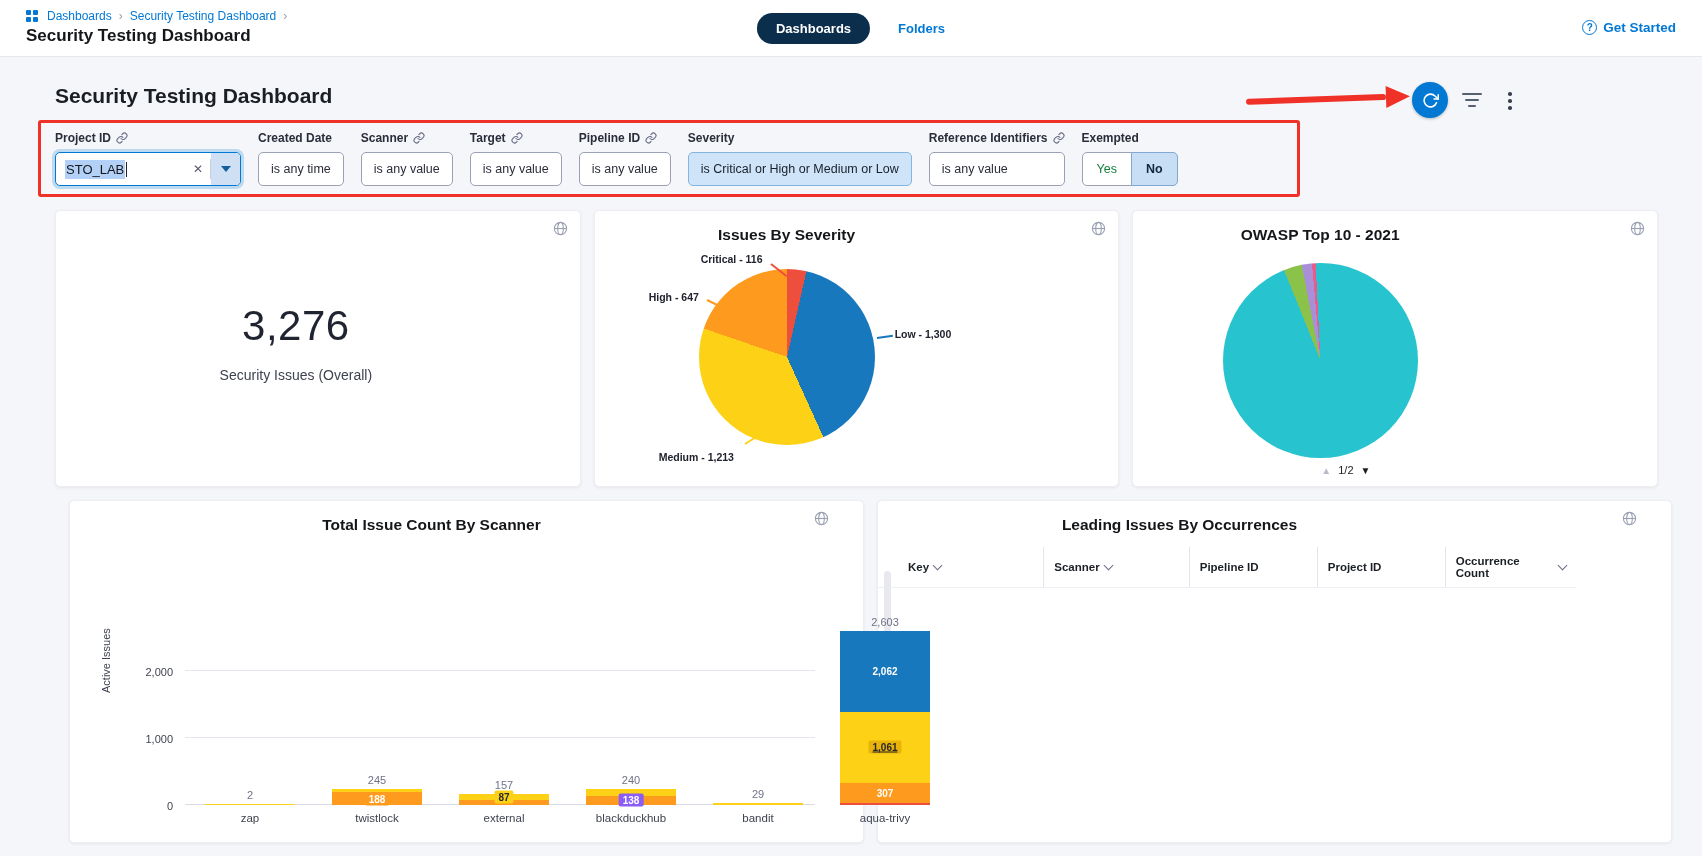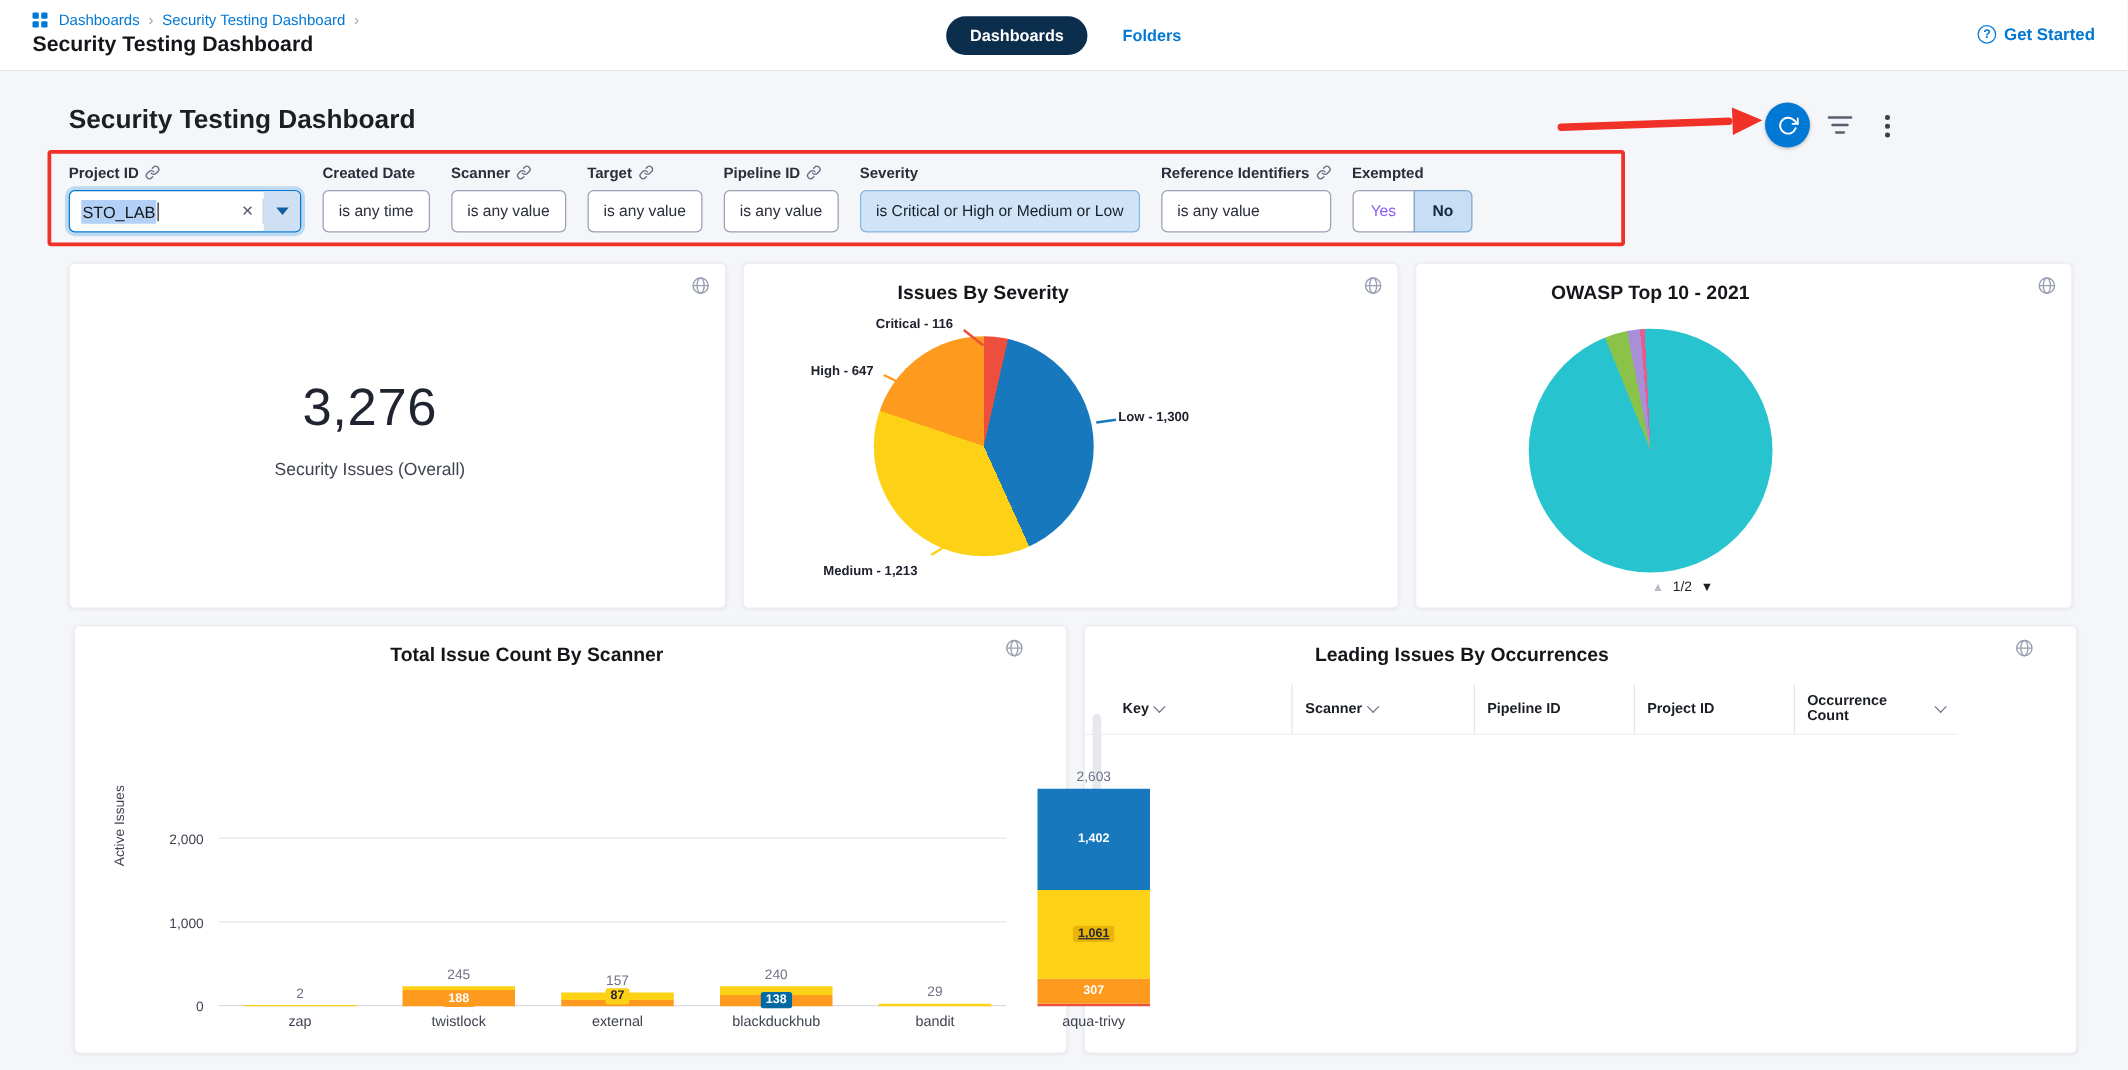"Yes" .seg { color: #8b5cf6 -> #15803d }
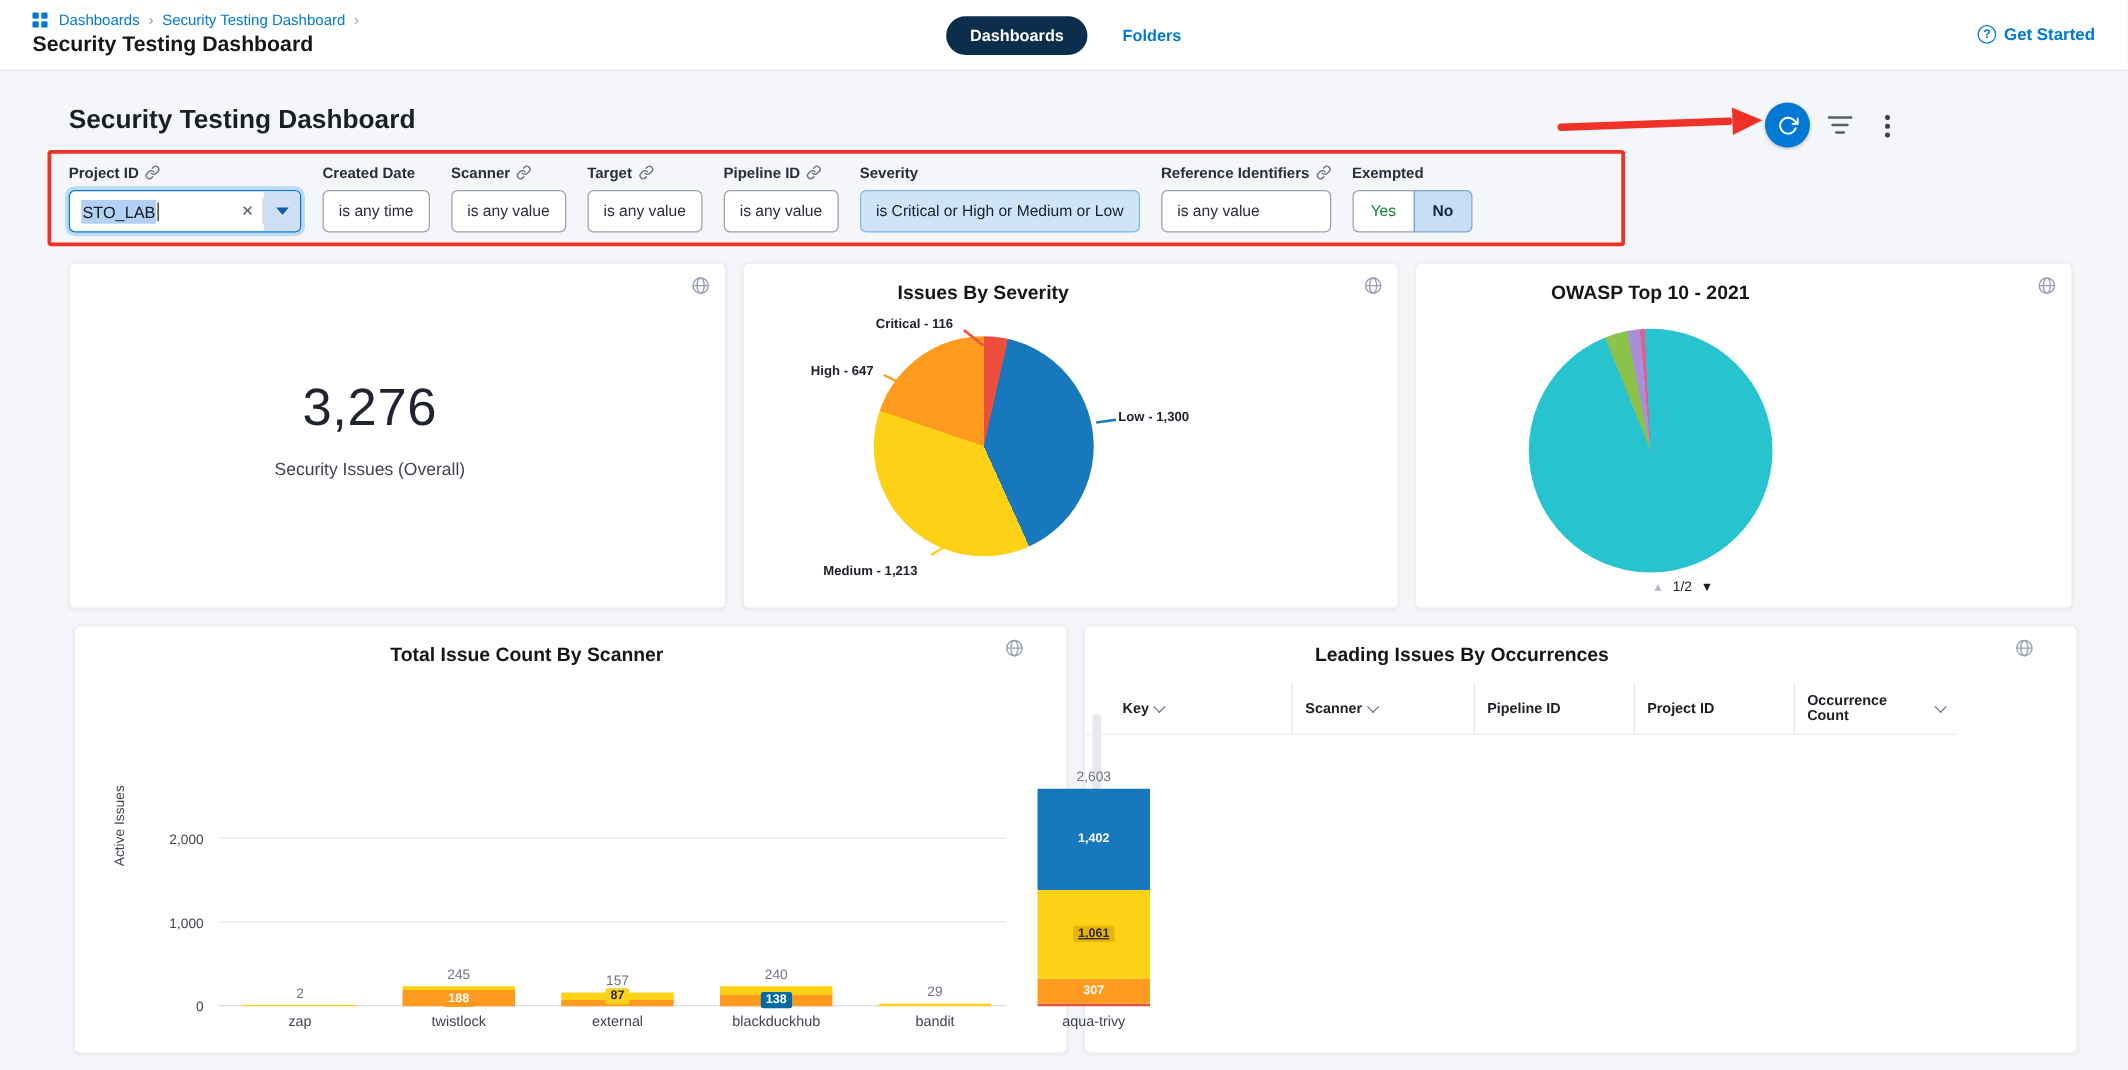"Total Issue Count By Scanner" .row2 { left: 59px -> 69px }
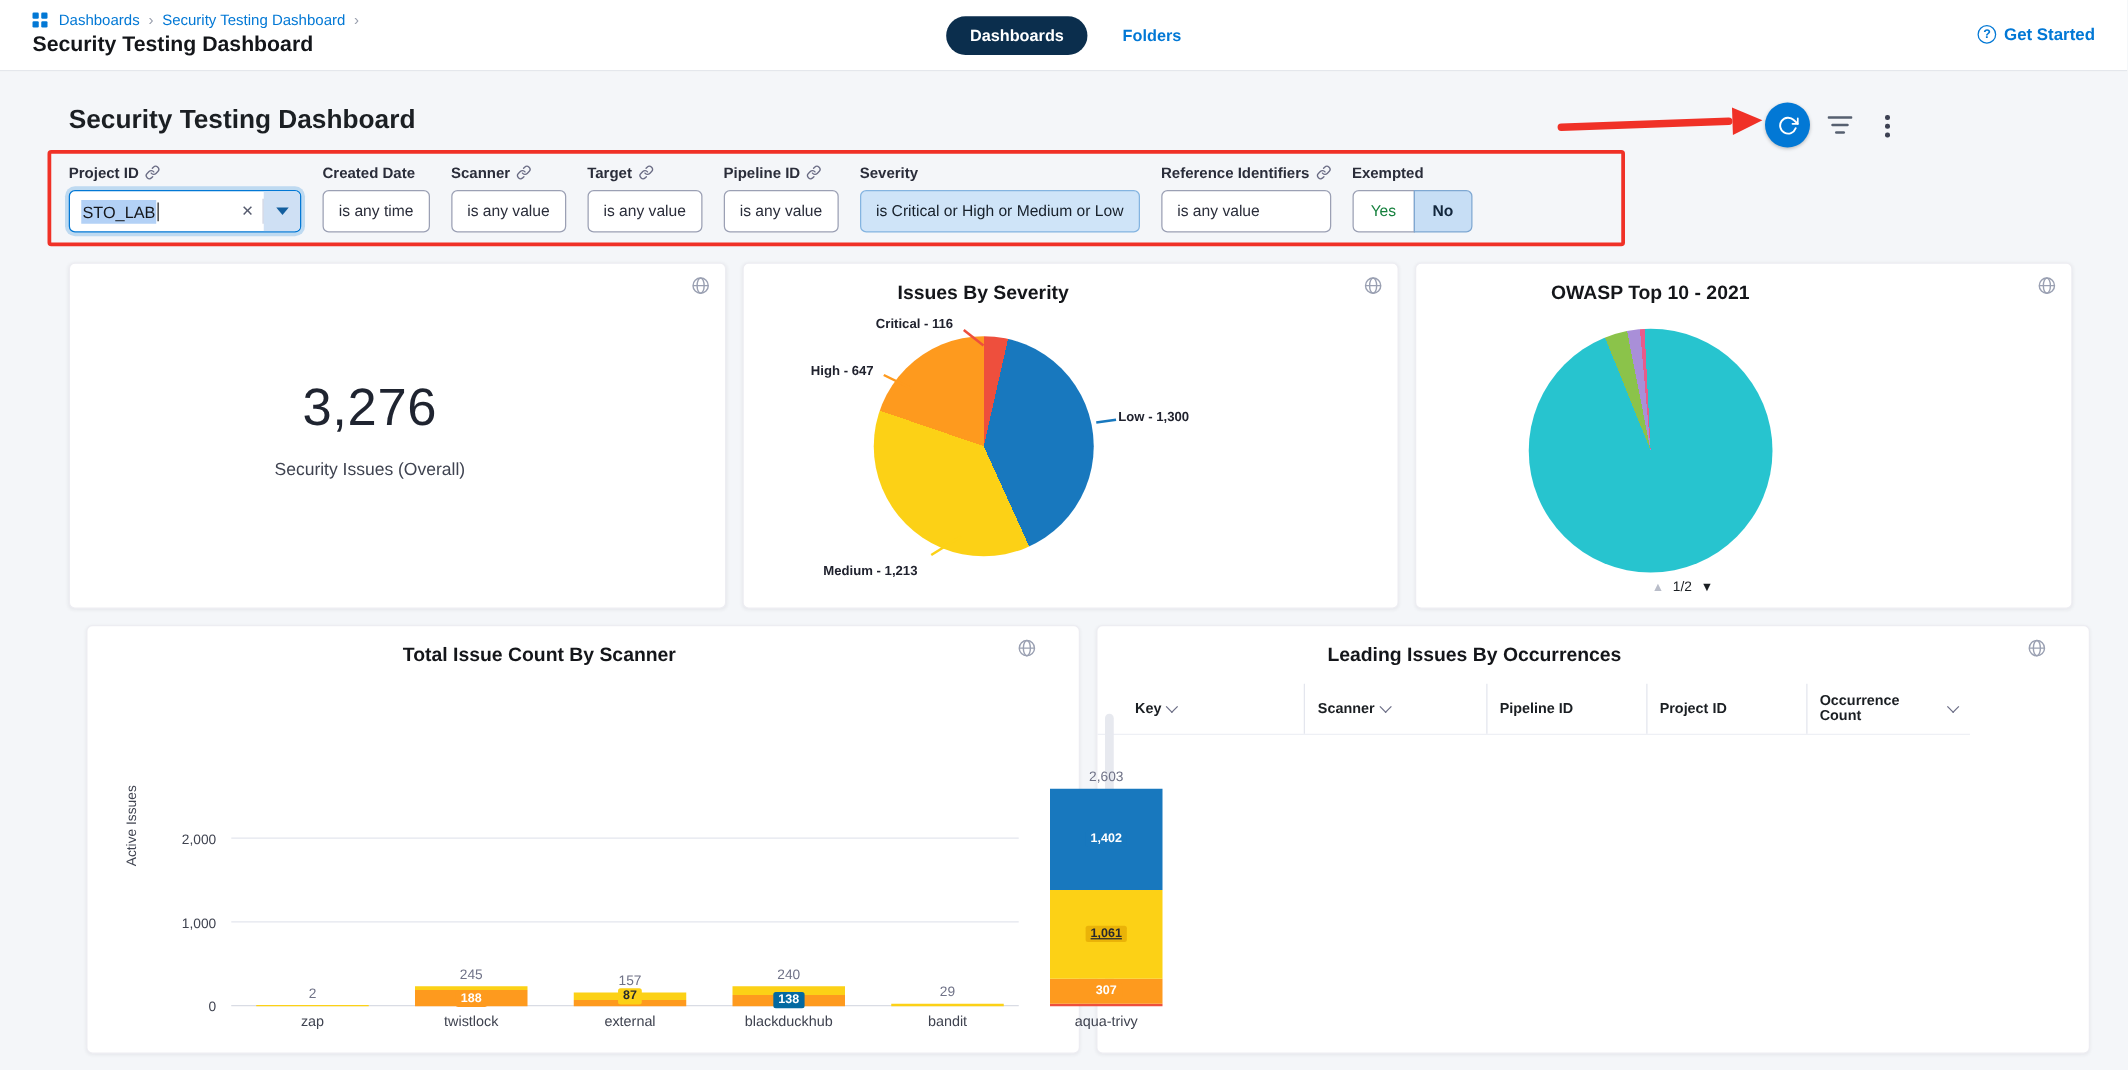"1,402" span.seg-label { text: 1,402 -> 2,062 }
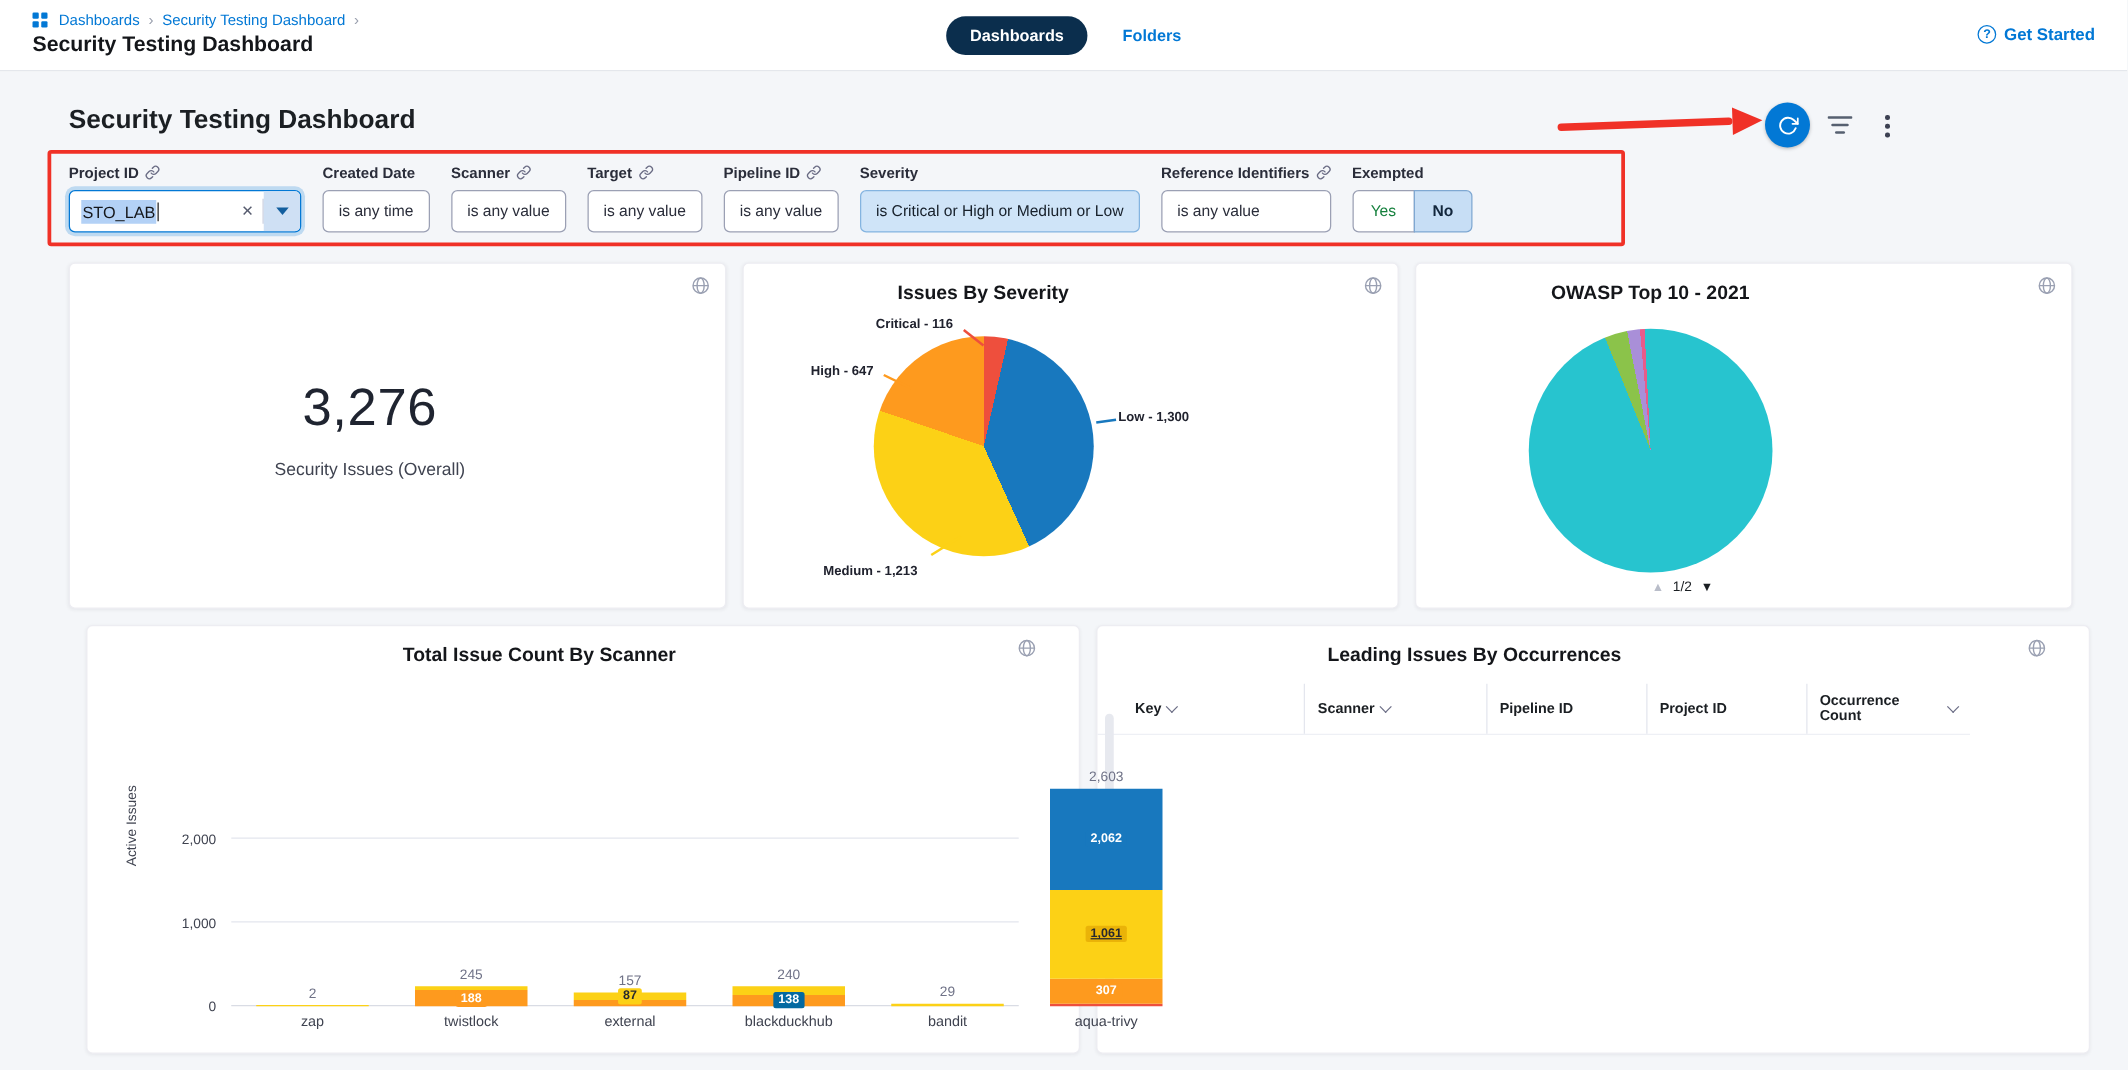"138" span.seg-label { background: #0369a1 -> #8b5cf6 }
